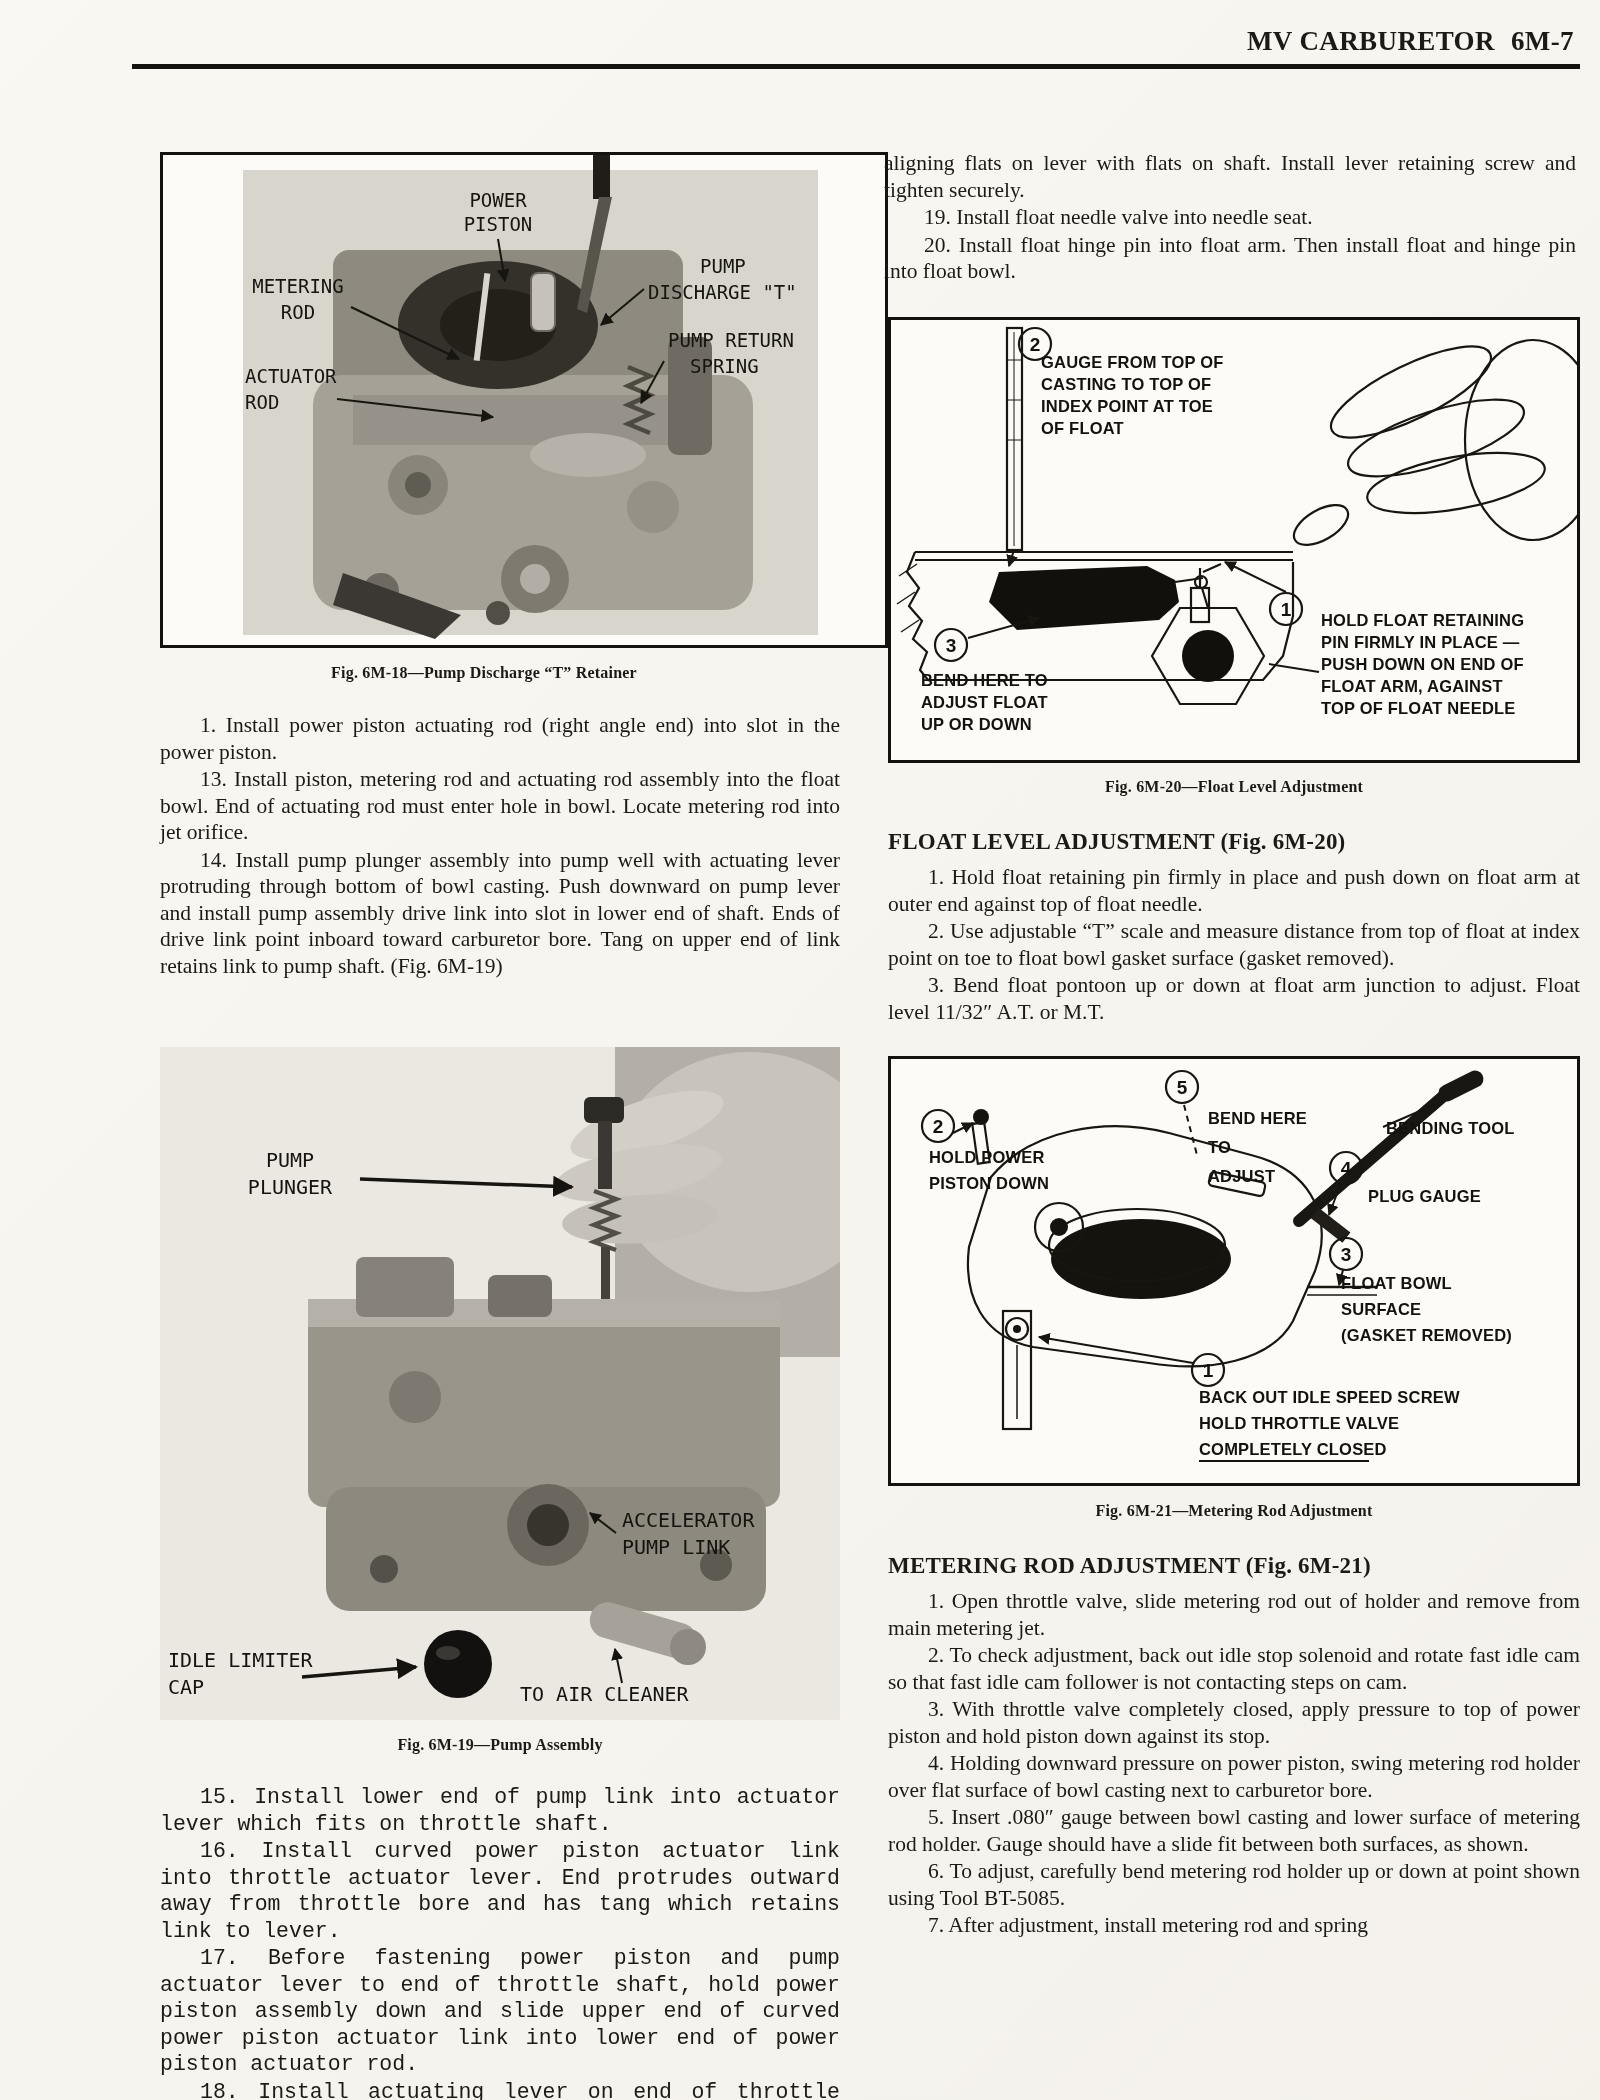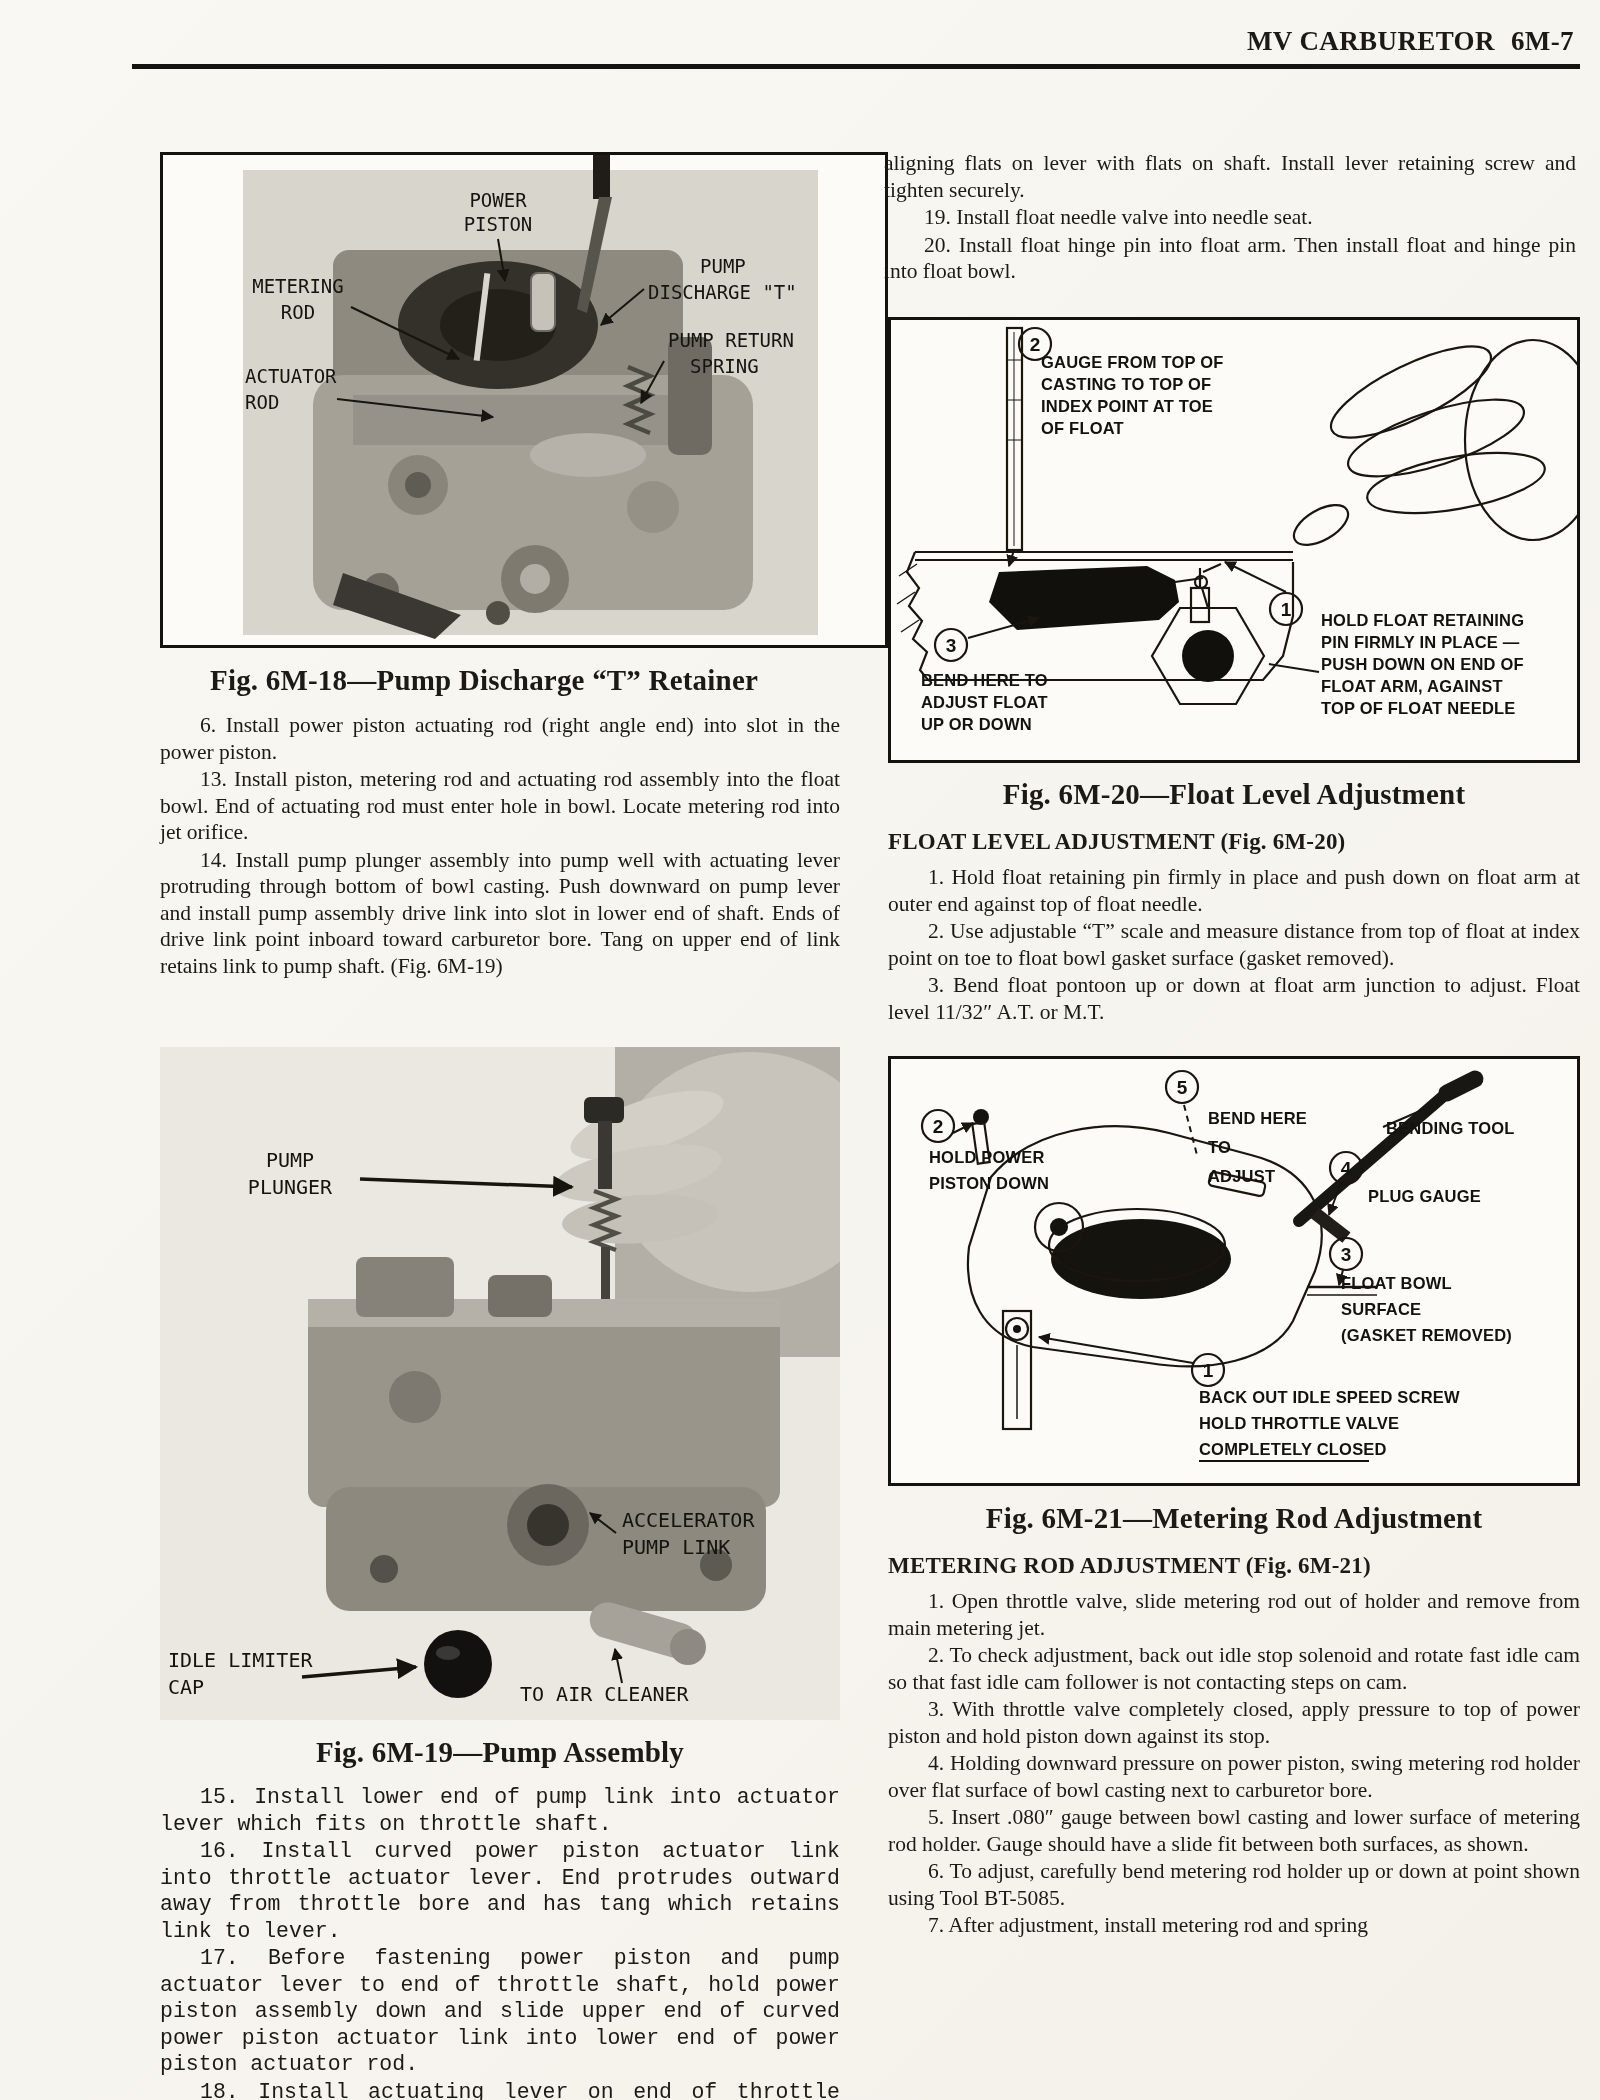"Fig. 6M-18—Pump Discharge “T” Retainer" .caption { font-size: 29px -> 16px }
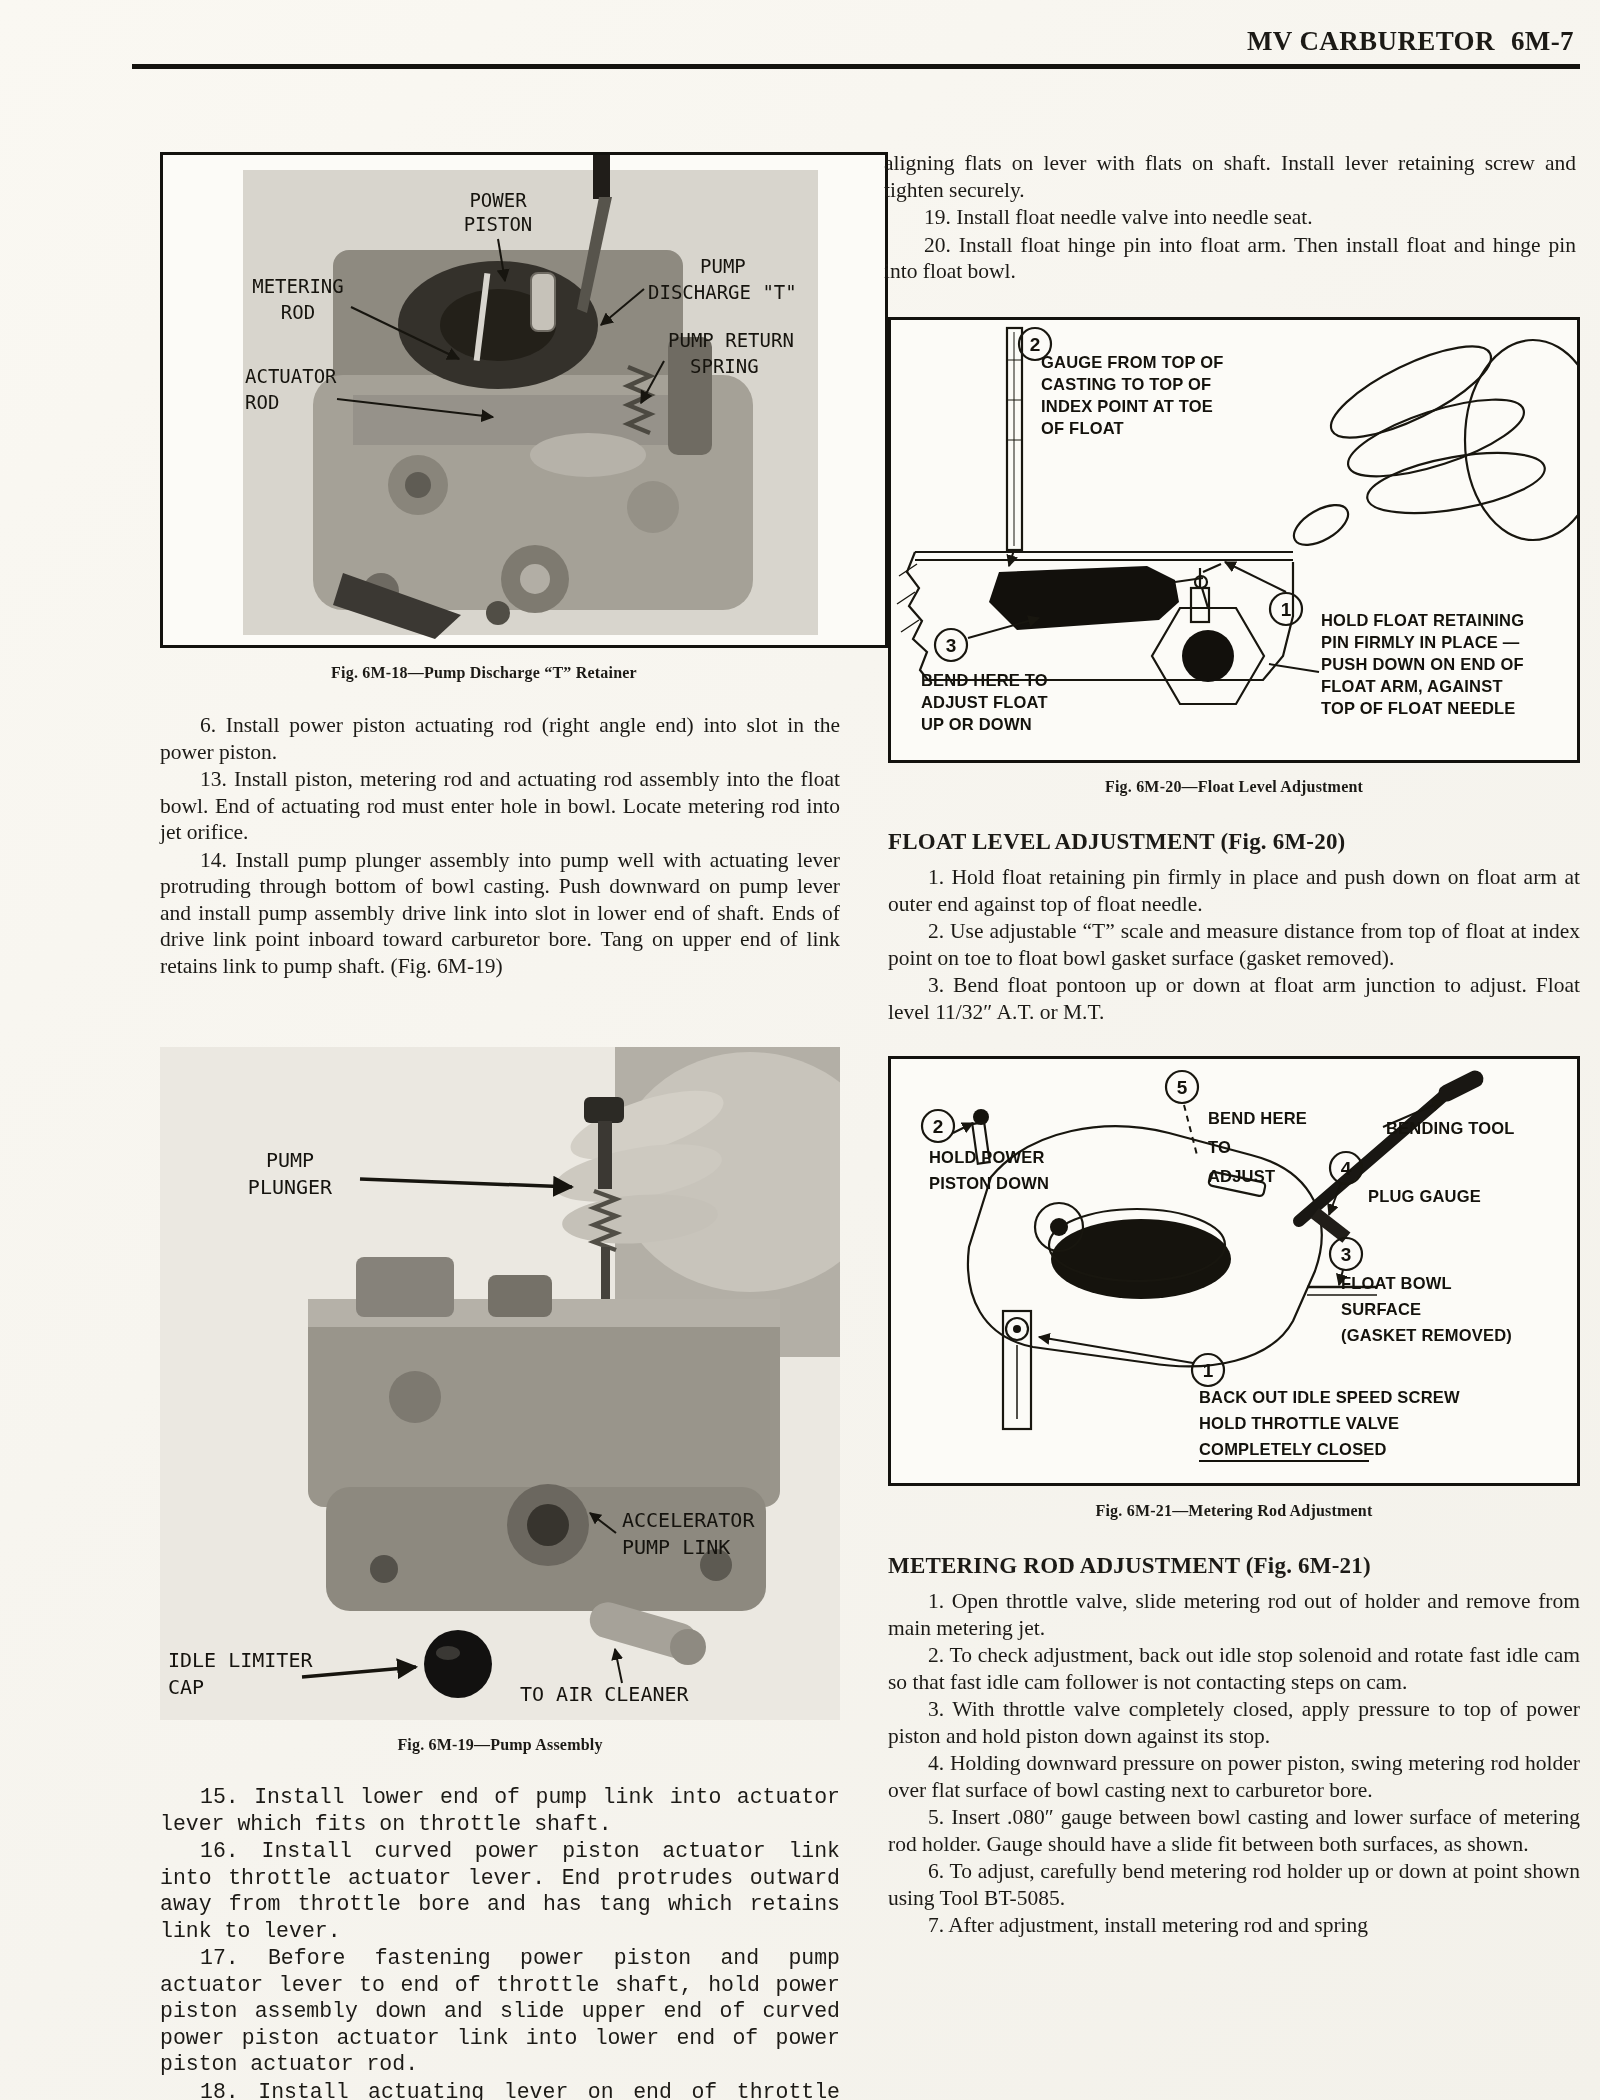"6. Install power piston actuating" p.step { text: 6 -> 1 }
